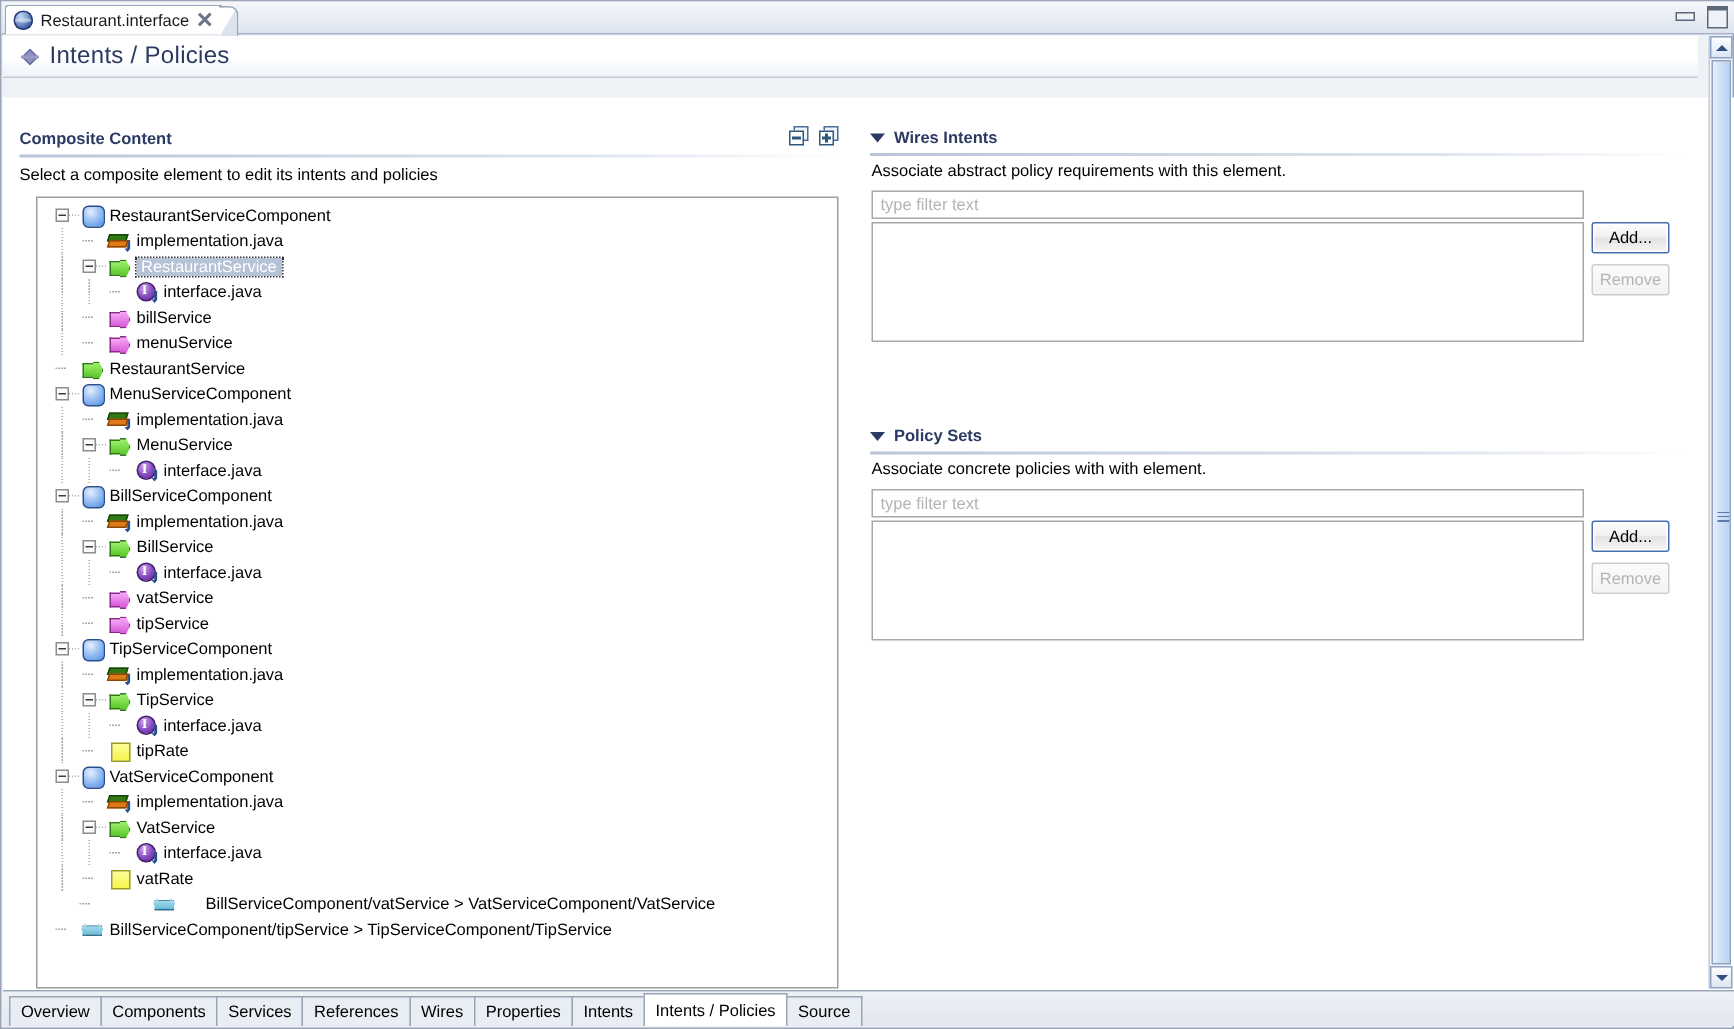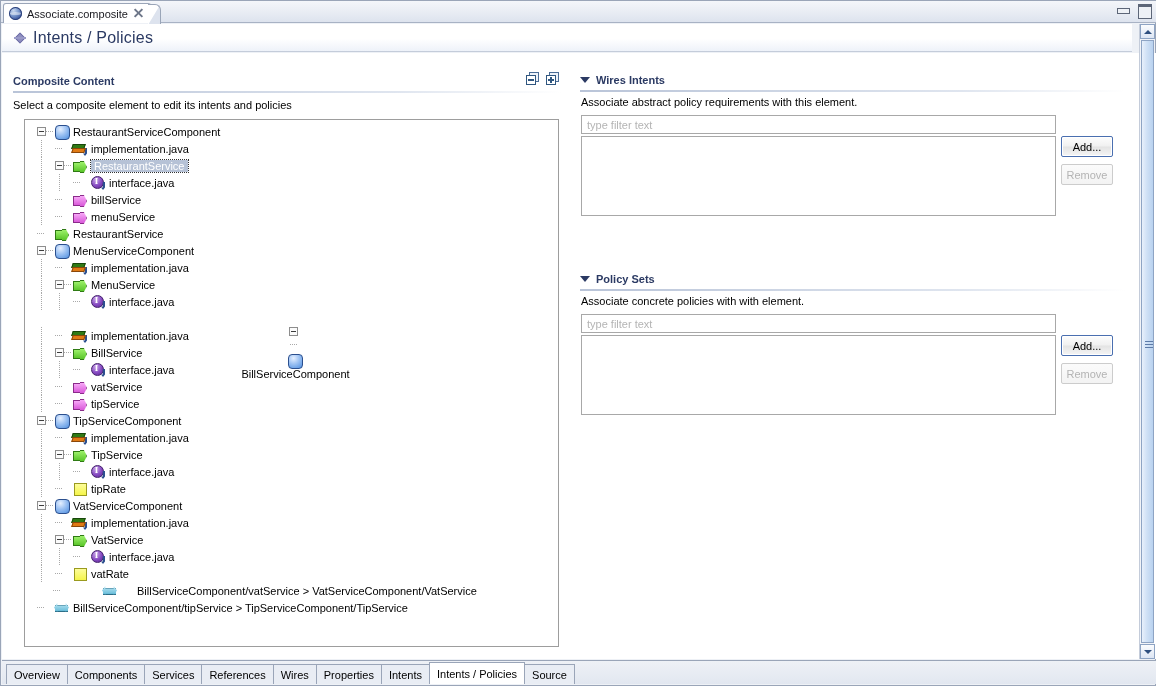"Associate.composite" span.tab-label { text: Associate.composite -> Restaurant.interface }
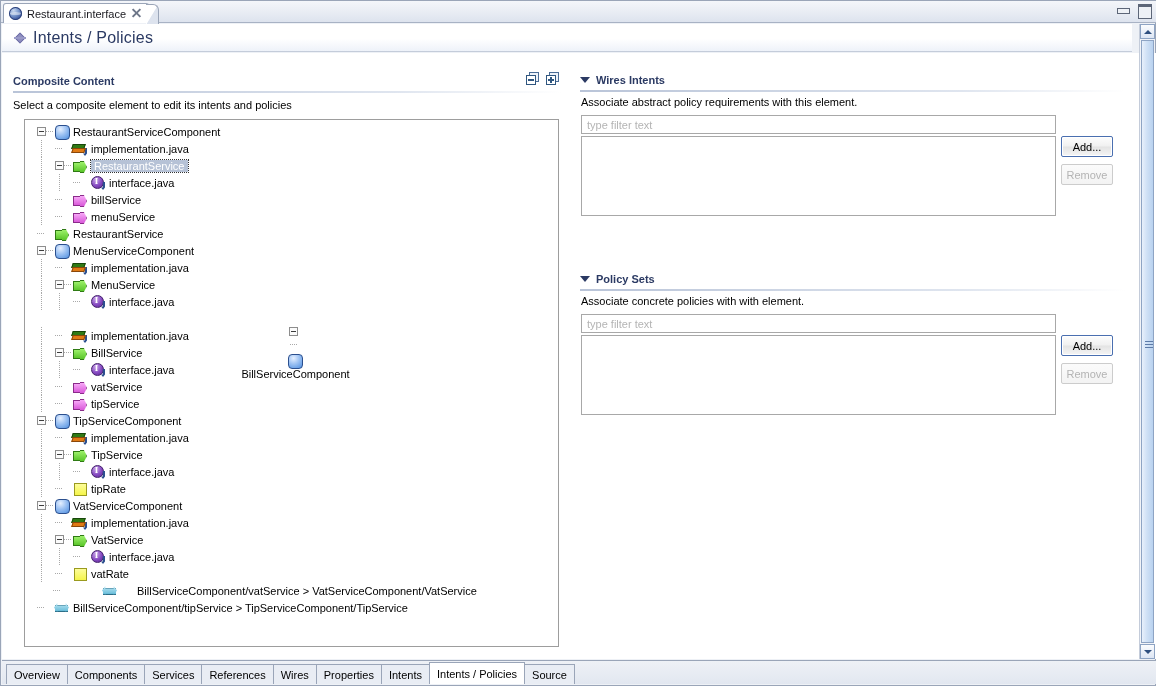"Composite Content" #body-area { top: 52px -> 64px }
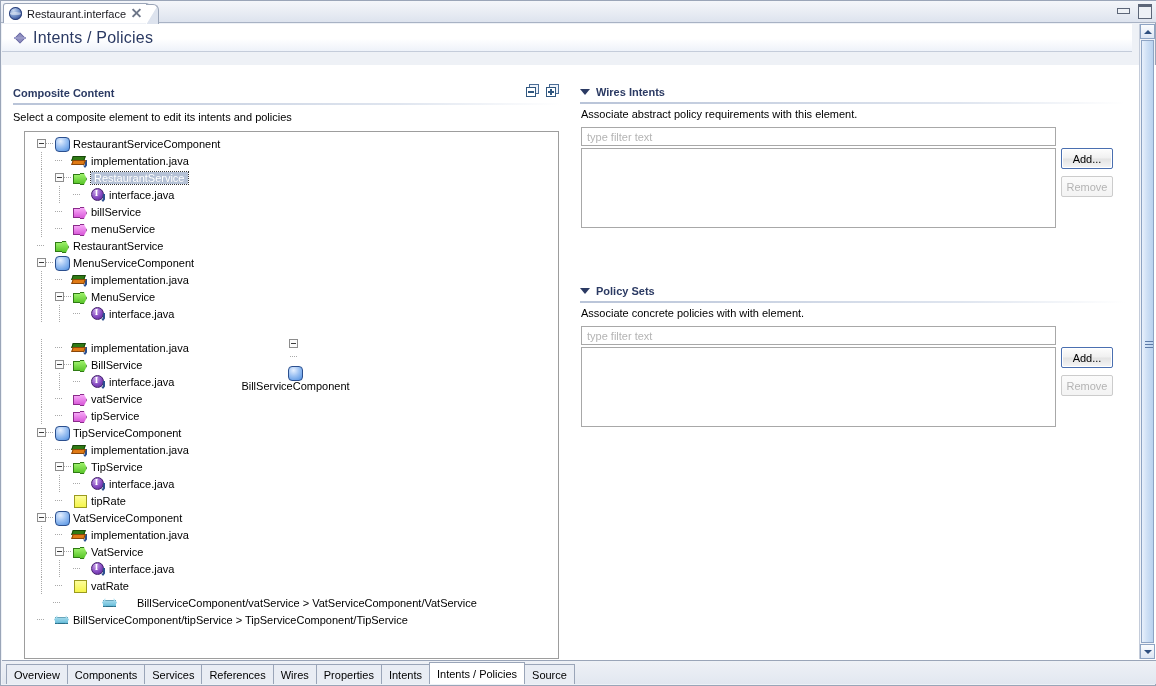"BillServiceComponent" div.trow { flex-direction: column -> none }
